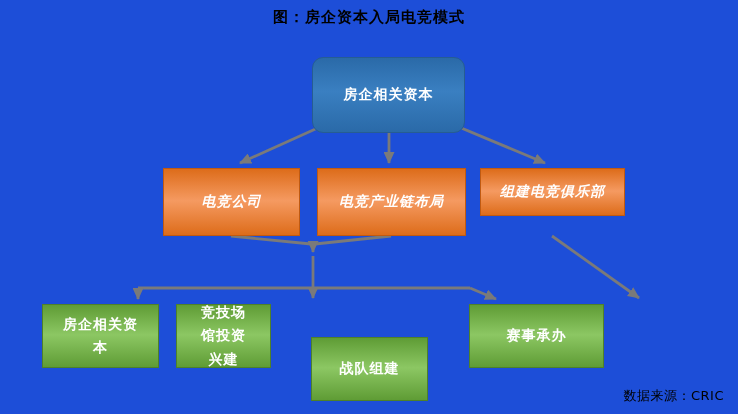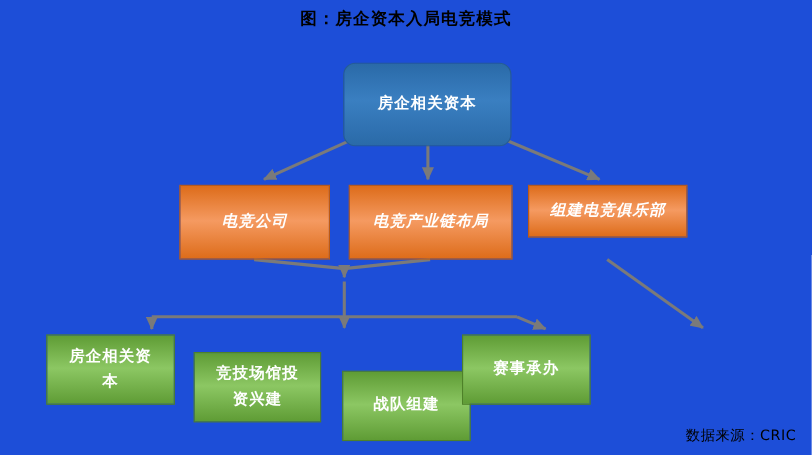"竞技场馆投资兴建" div.node { top: 320px -> 304px; width: 116px -> 95px }
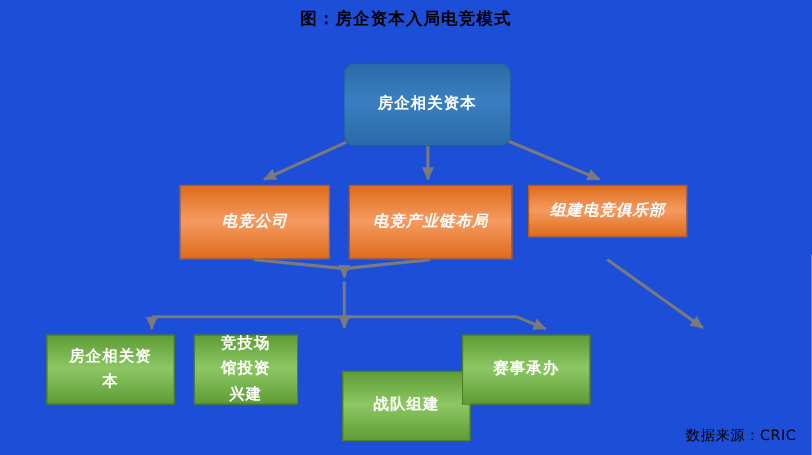"赛事承办" div.node { left: 420px -> 469px; width: 117px -> 135px }
